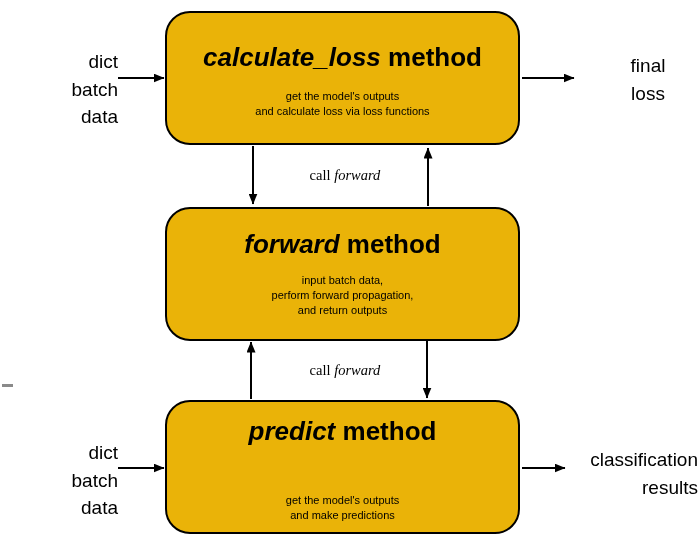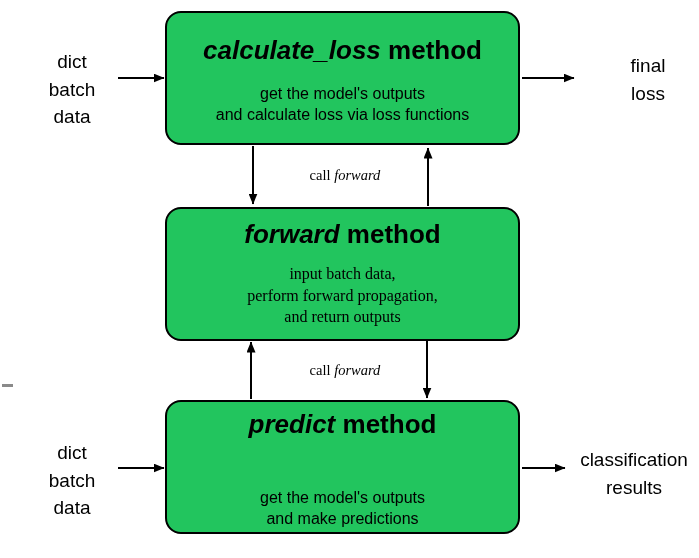"dict" .side-label { text-align: center -> right }
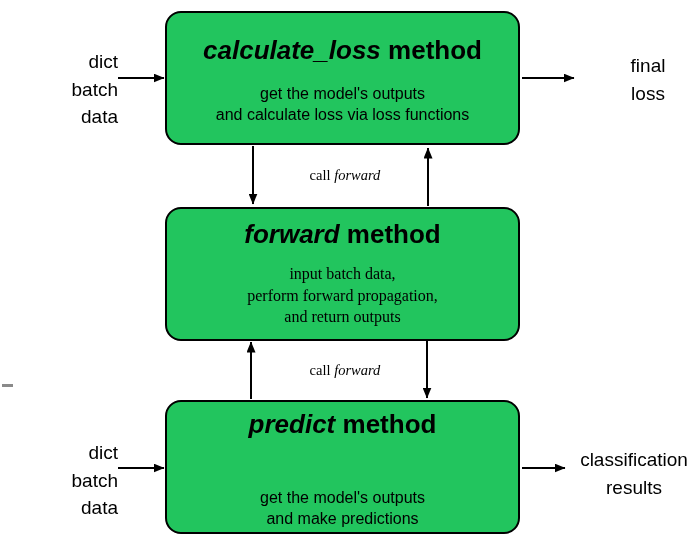"calculate_loss method" .node { background: #22c55e -> #eab308; border-radius: 16px -> 25px }
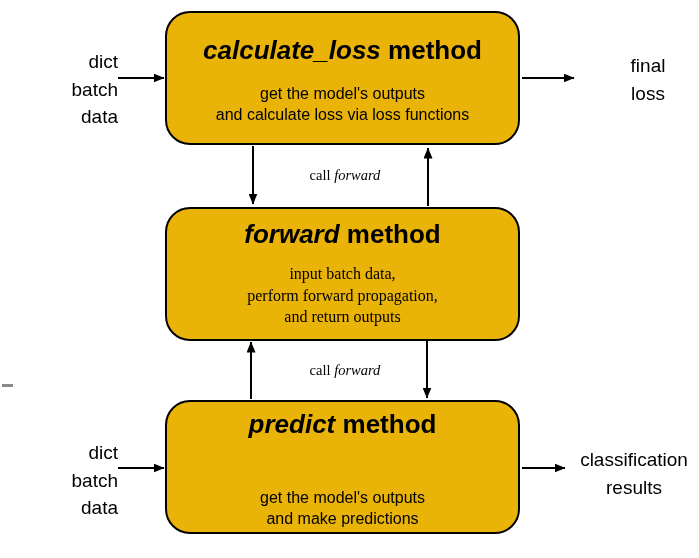"get the model's outputs" .node-desc { font-size: 16px -> 11px }
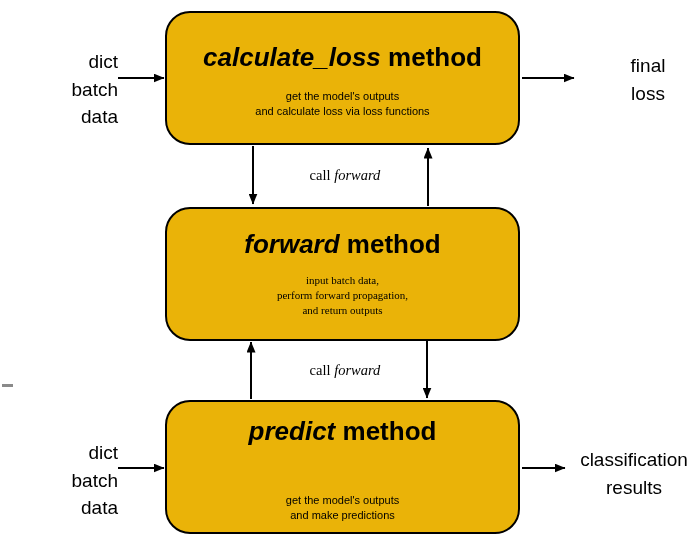"input batch data," #node-forward .node-desc { font-family: Liberation Serif, serif -> none }
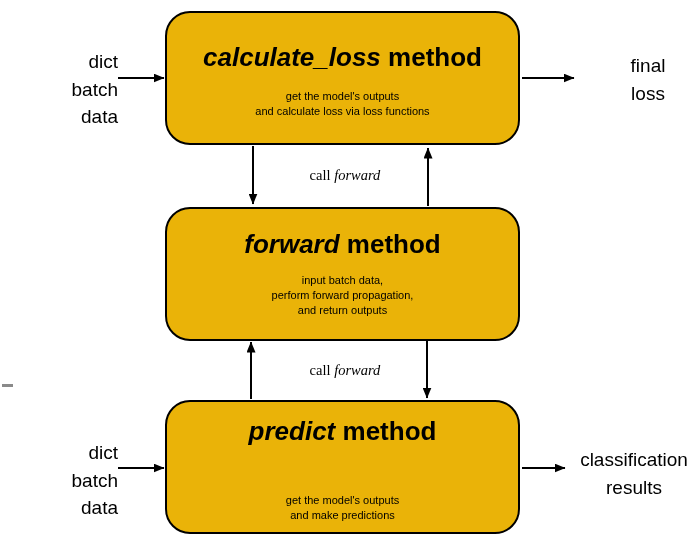"classification" #label-output-bottom { text-align: center -> right }
